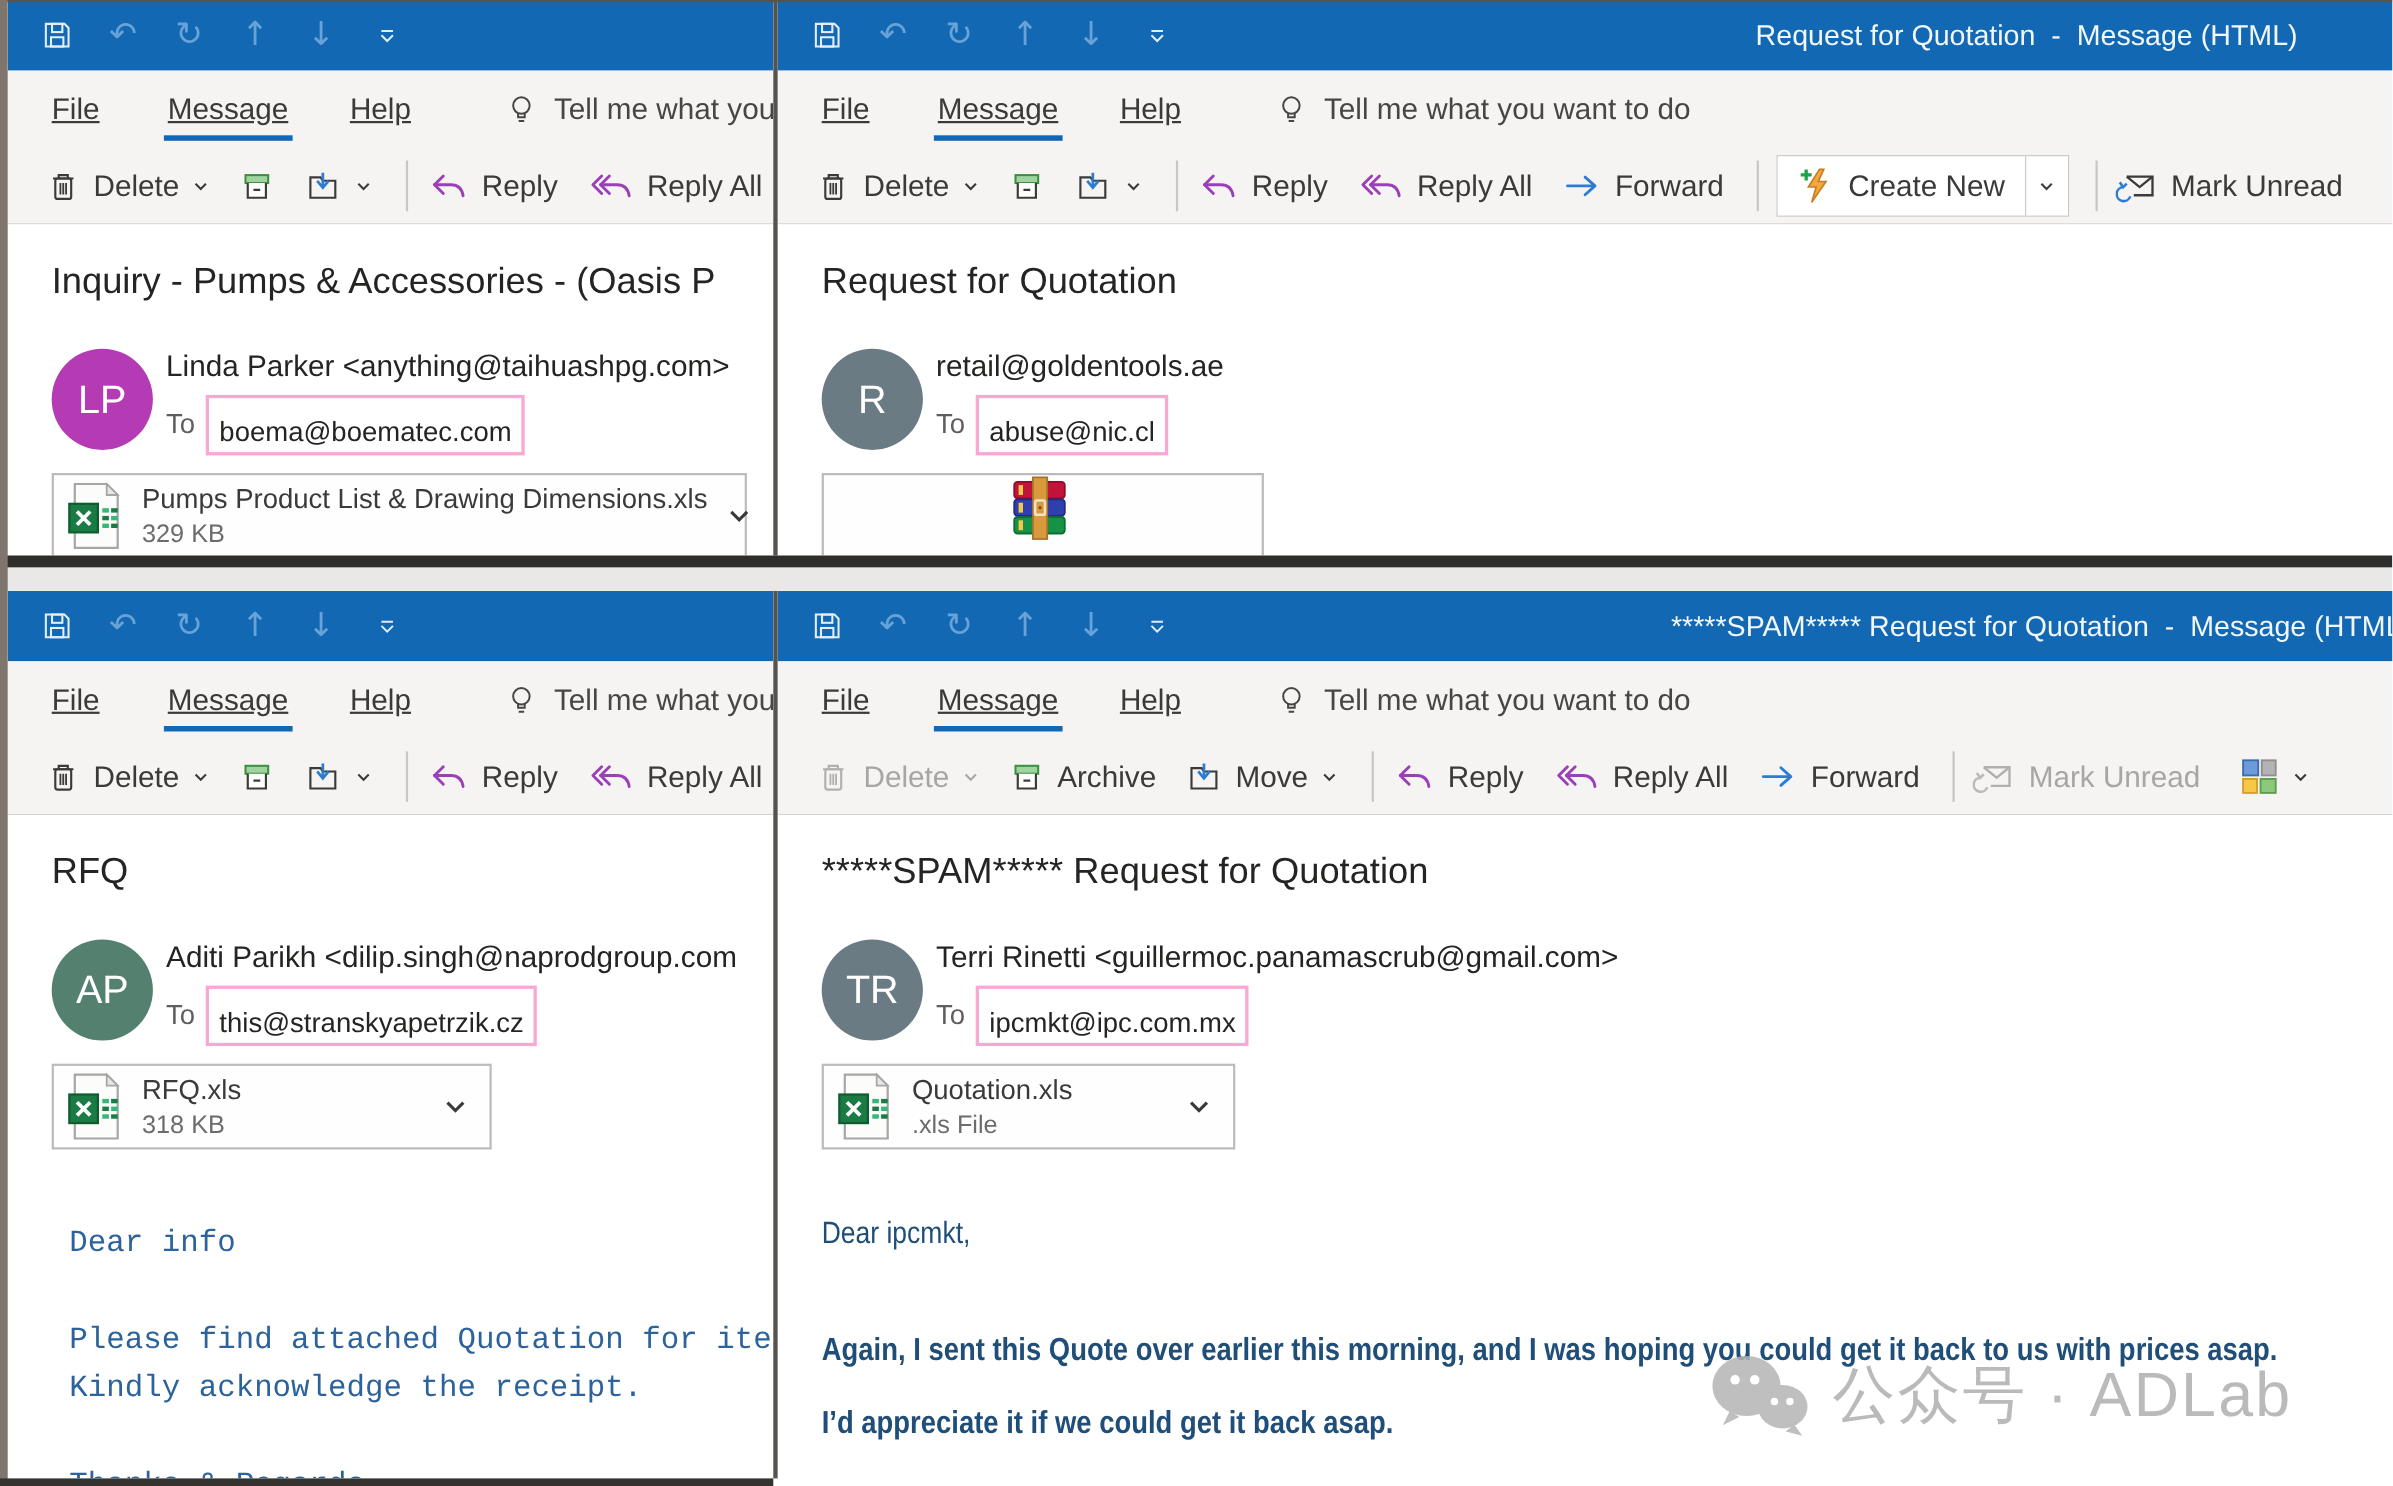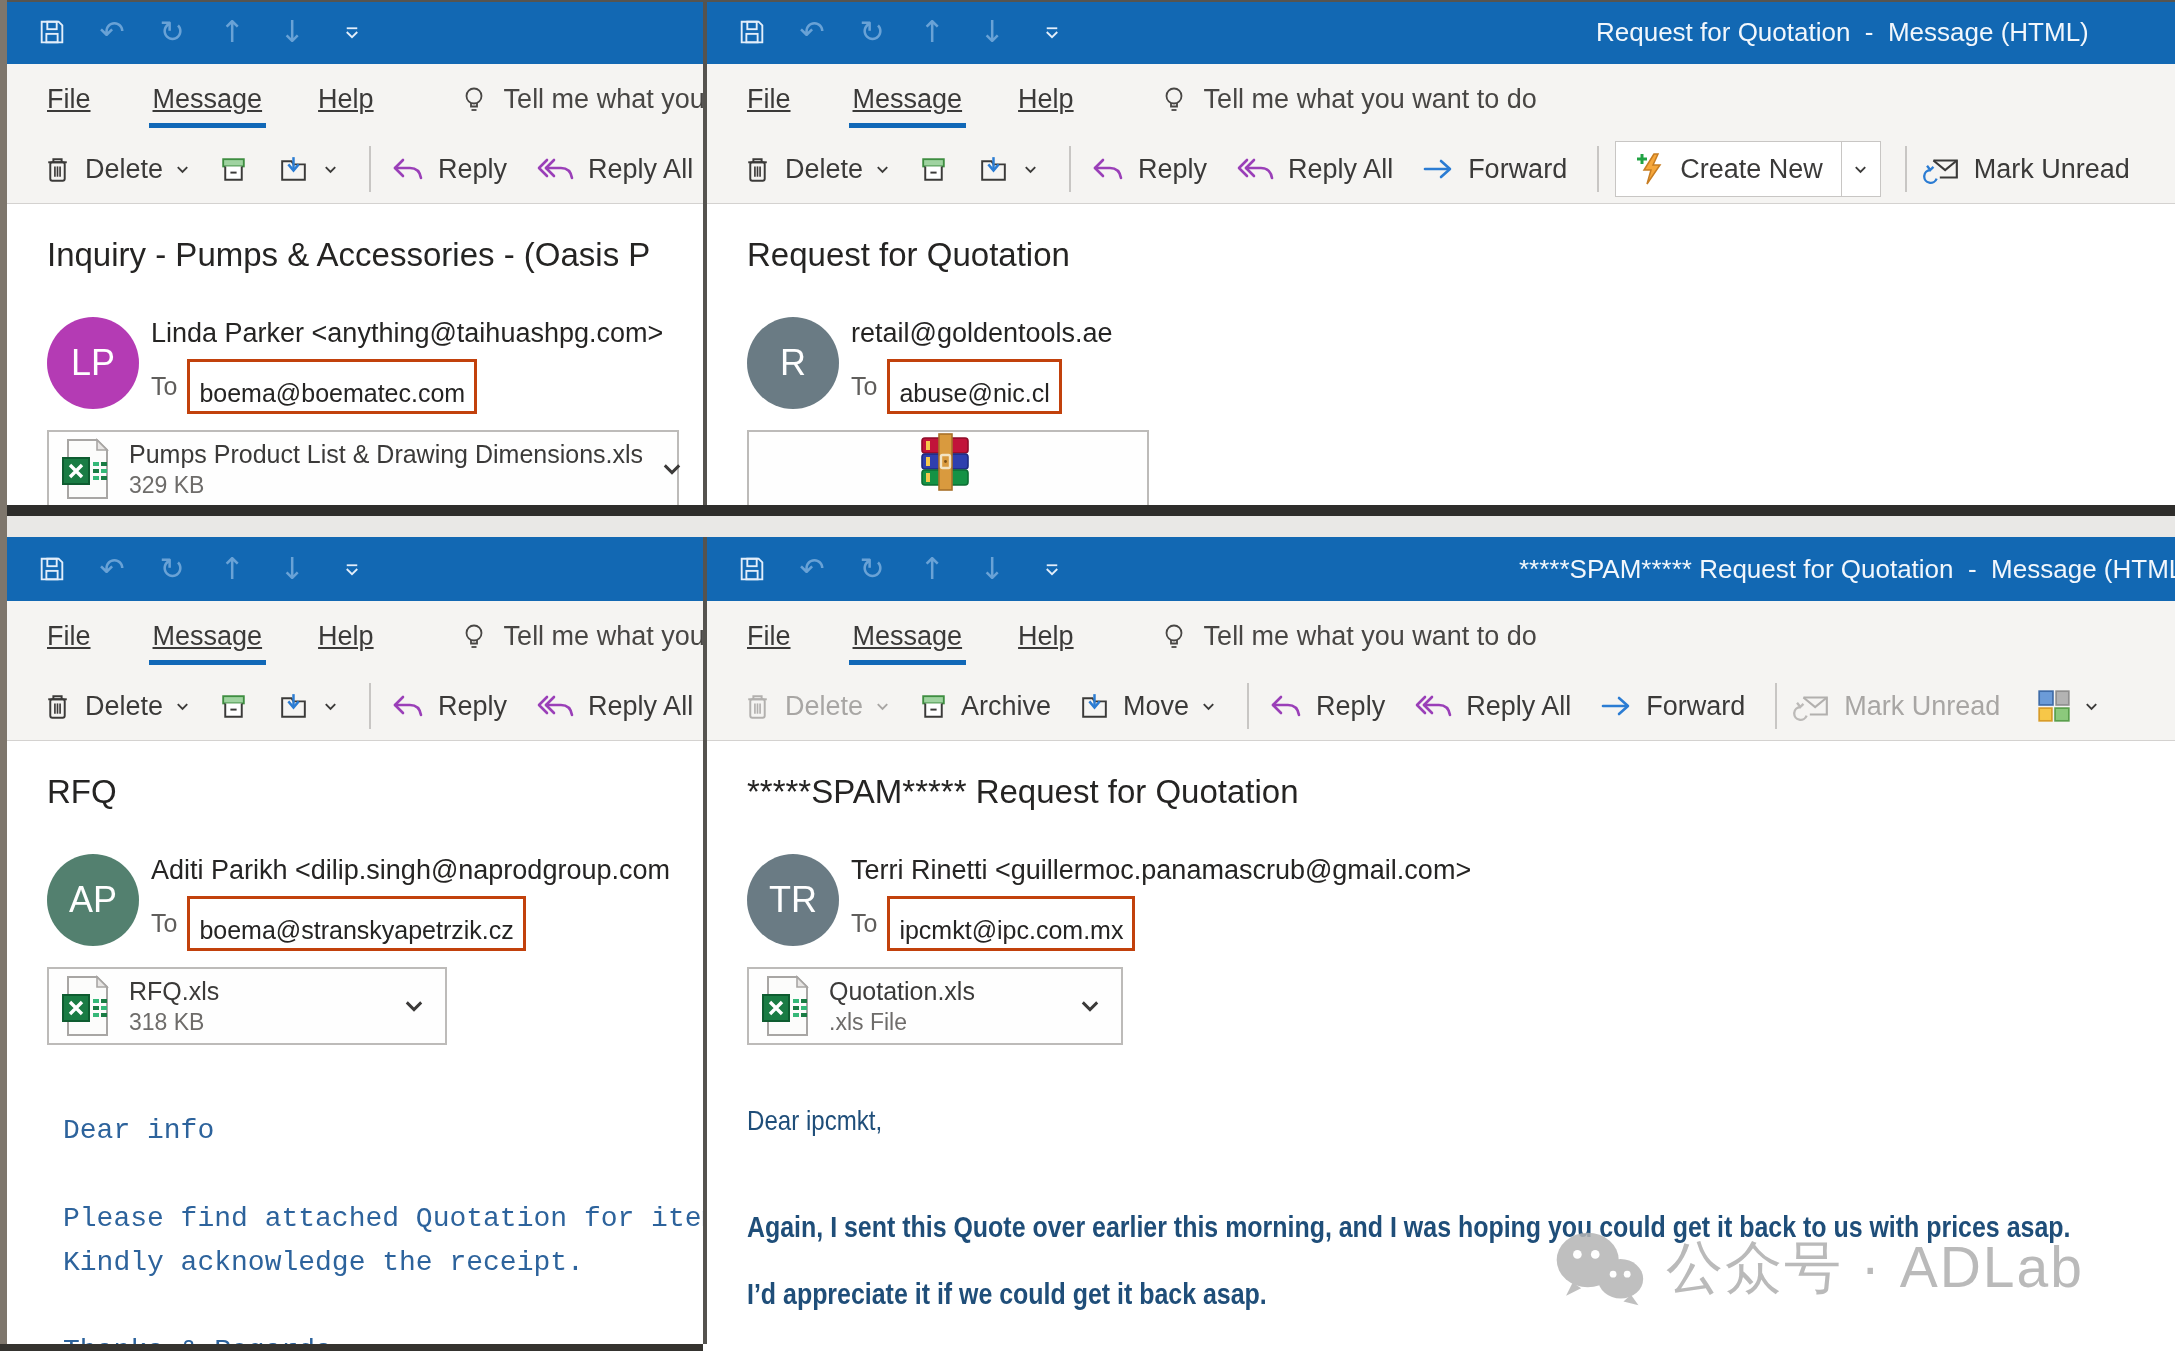"boema@boematec.com" .to-box { border: 3px solid #c2410c -> 3px solid #f9a8d4 }
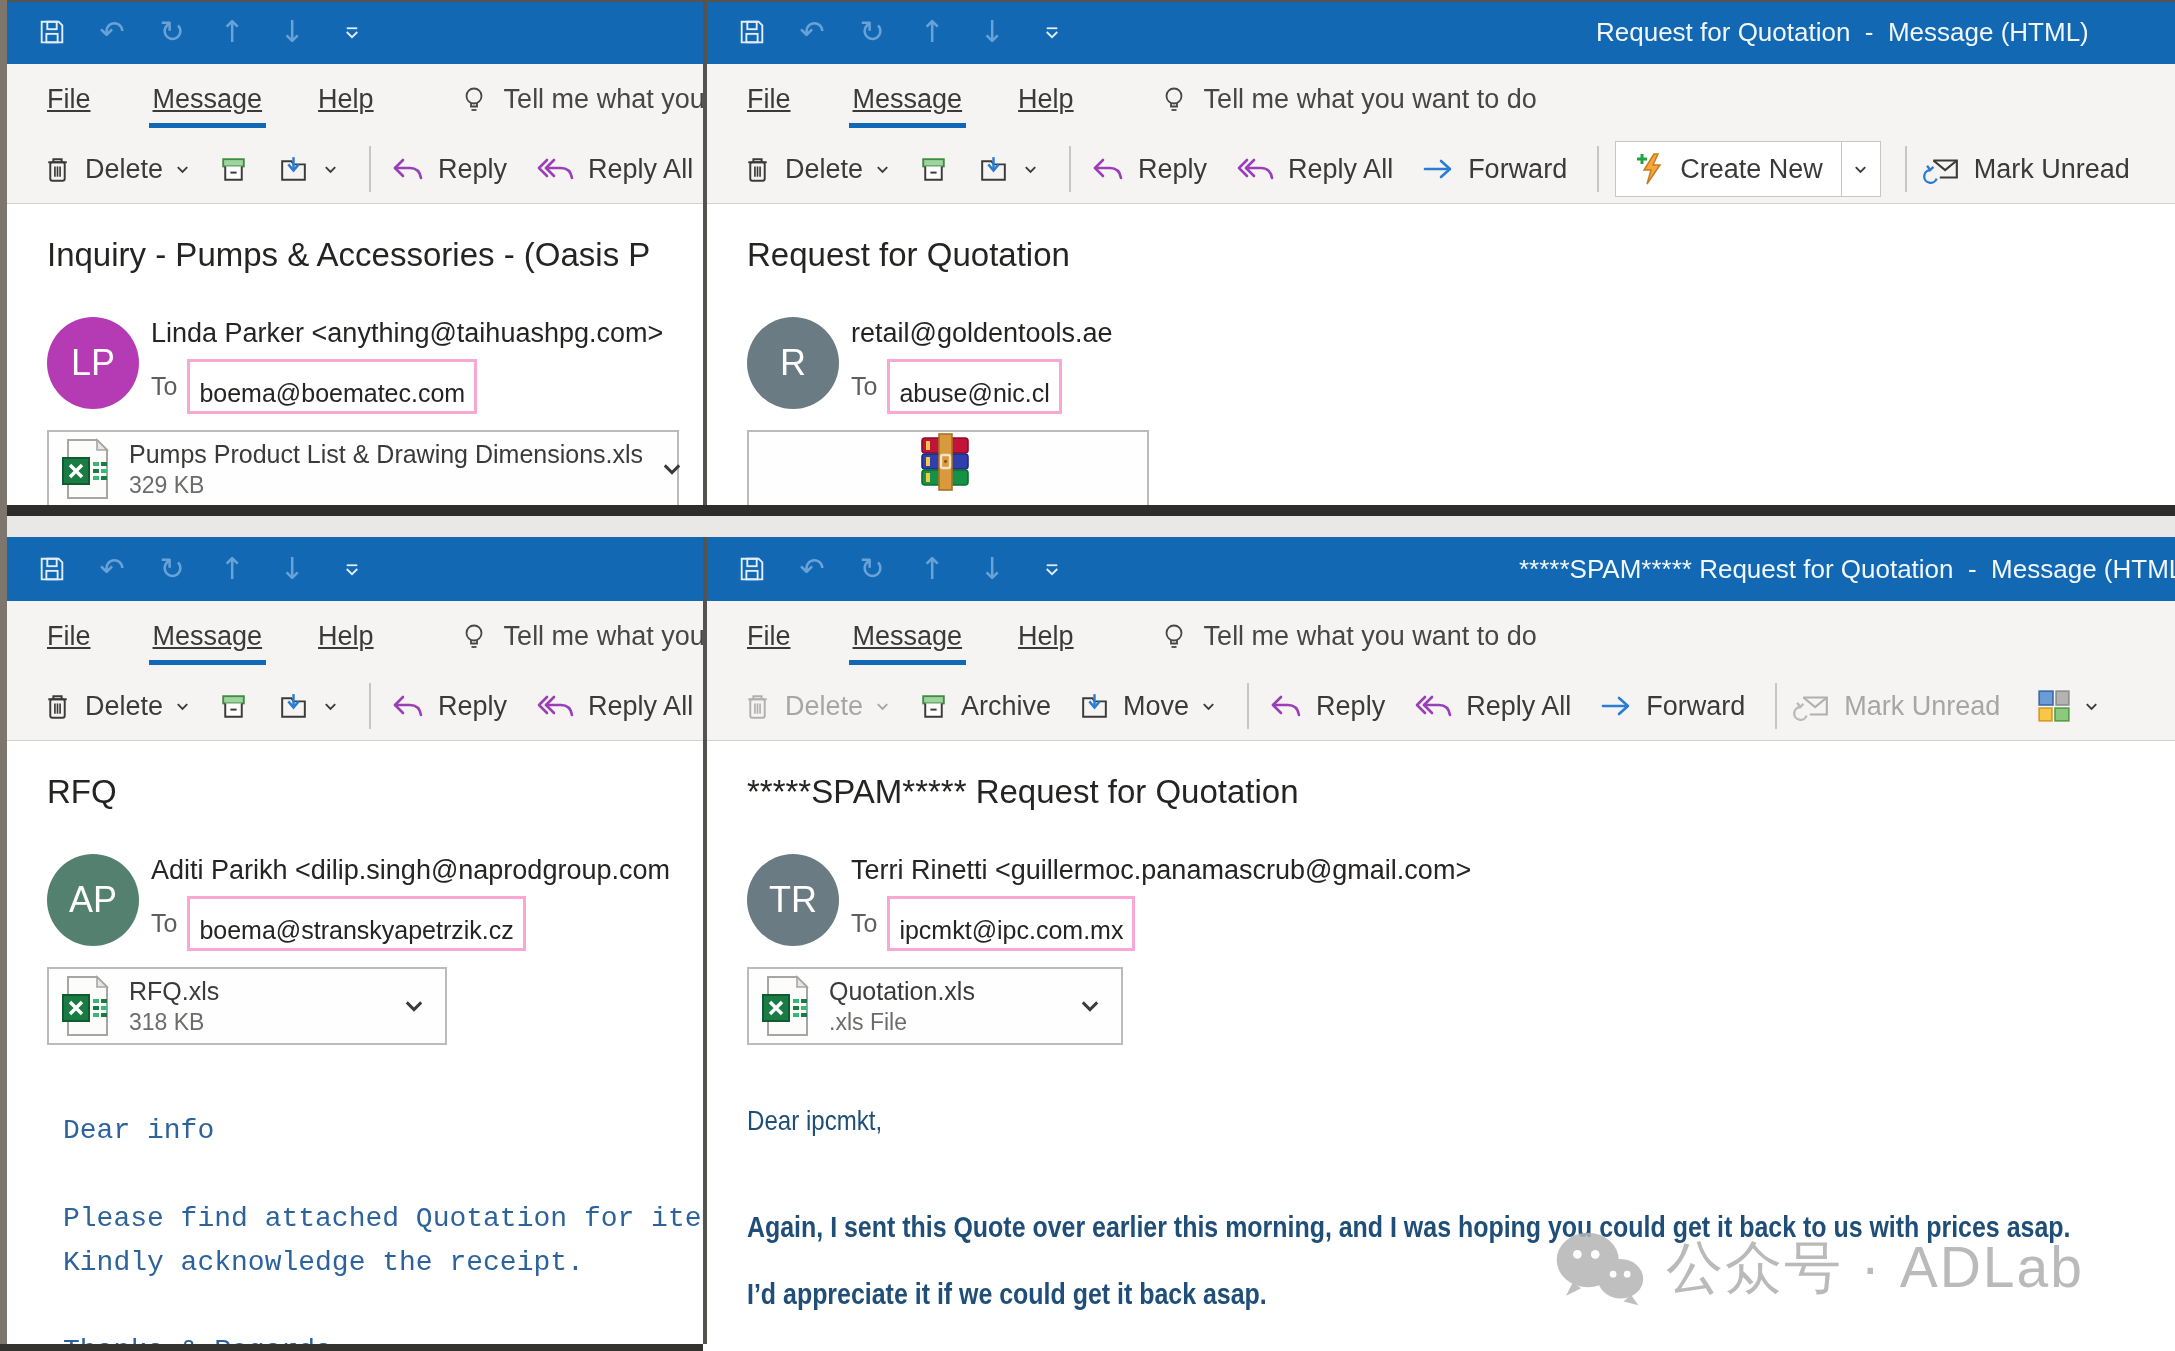"boema@stranskyapetrzik.cz" span.to-box { text: boema@stranskyapetrzik.cz -> this@stranskyapetrzik.cz }
